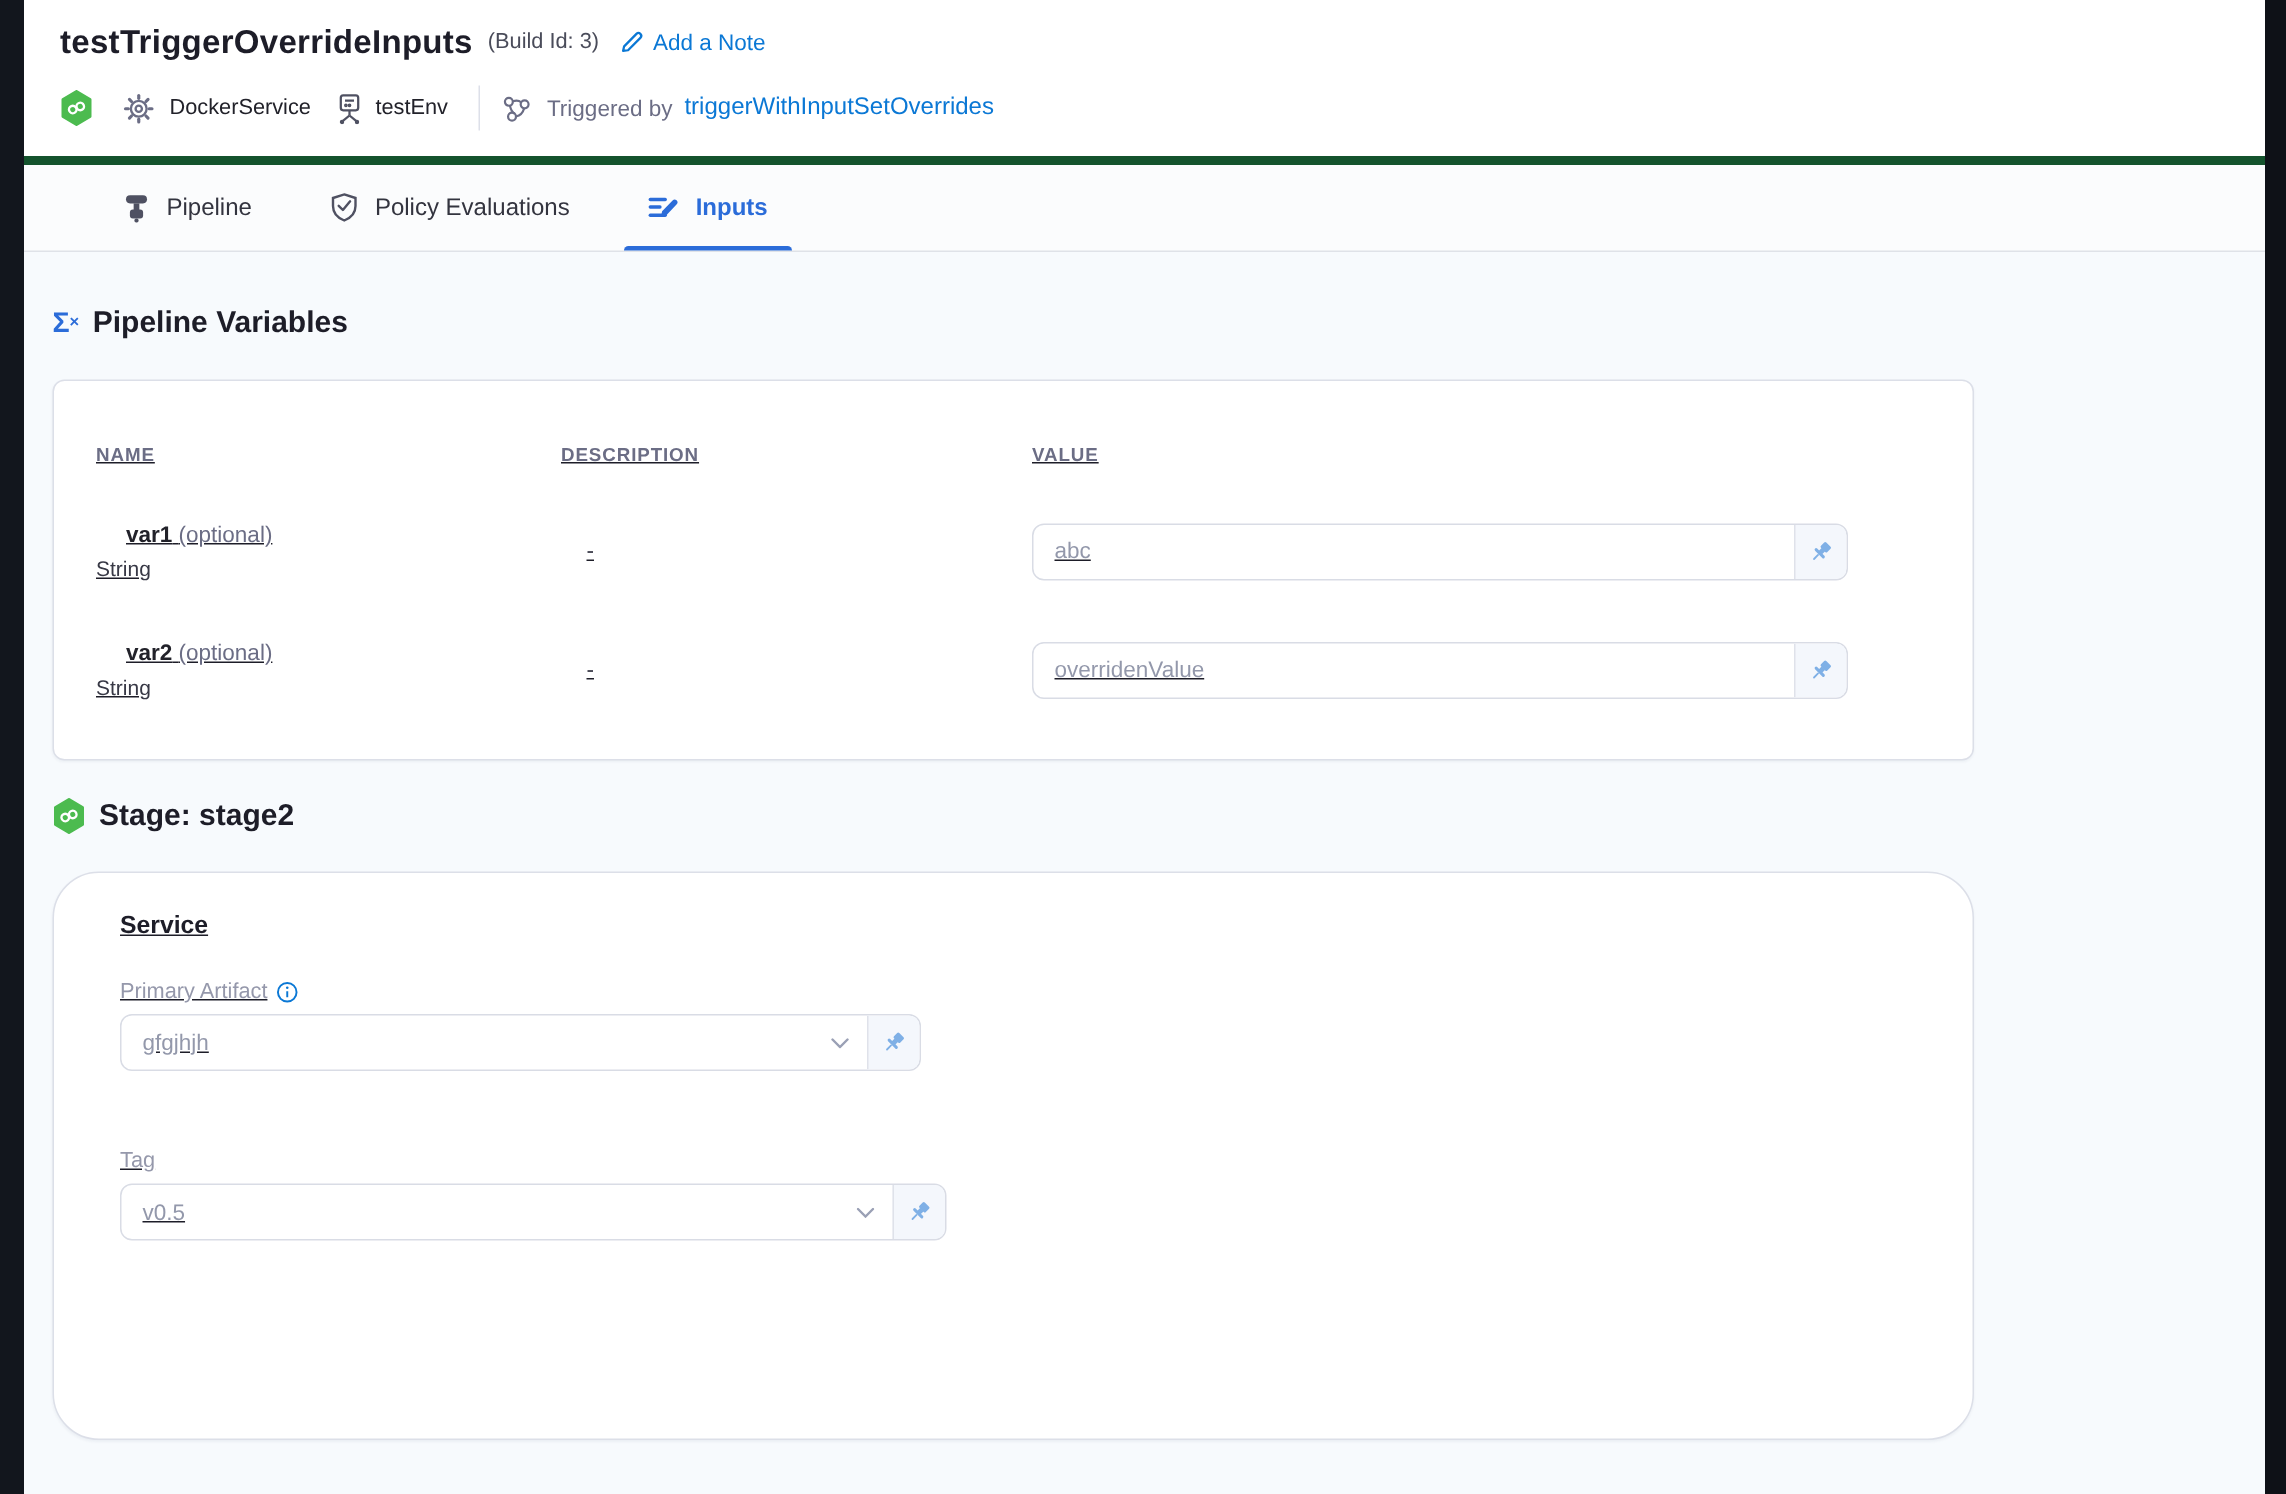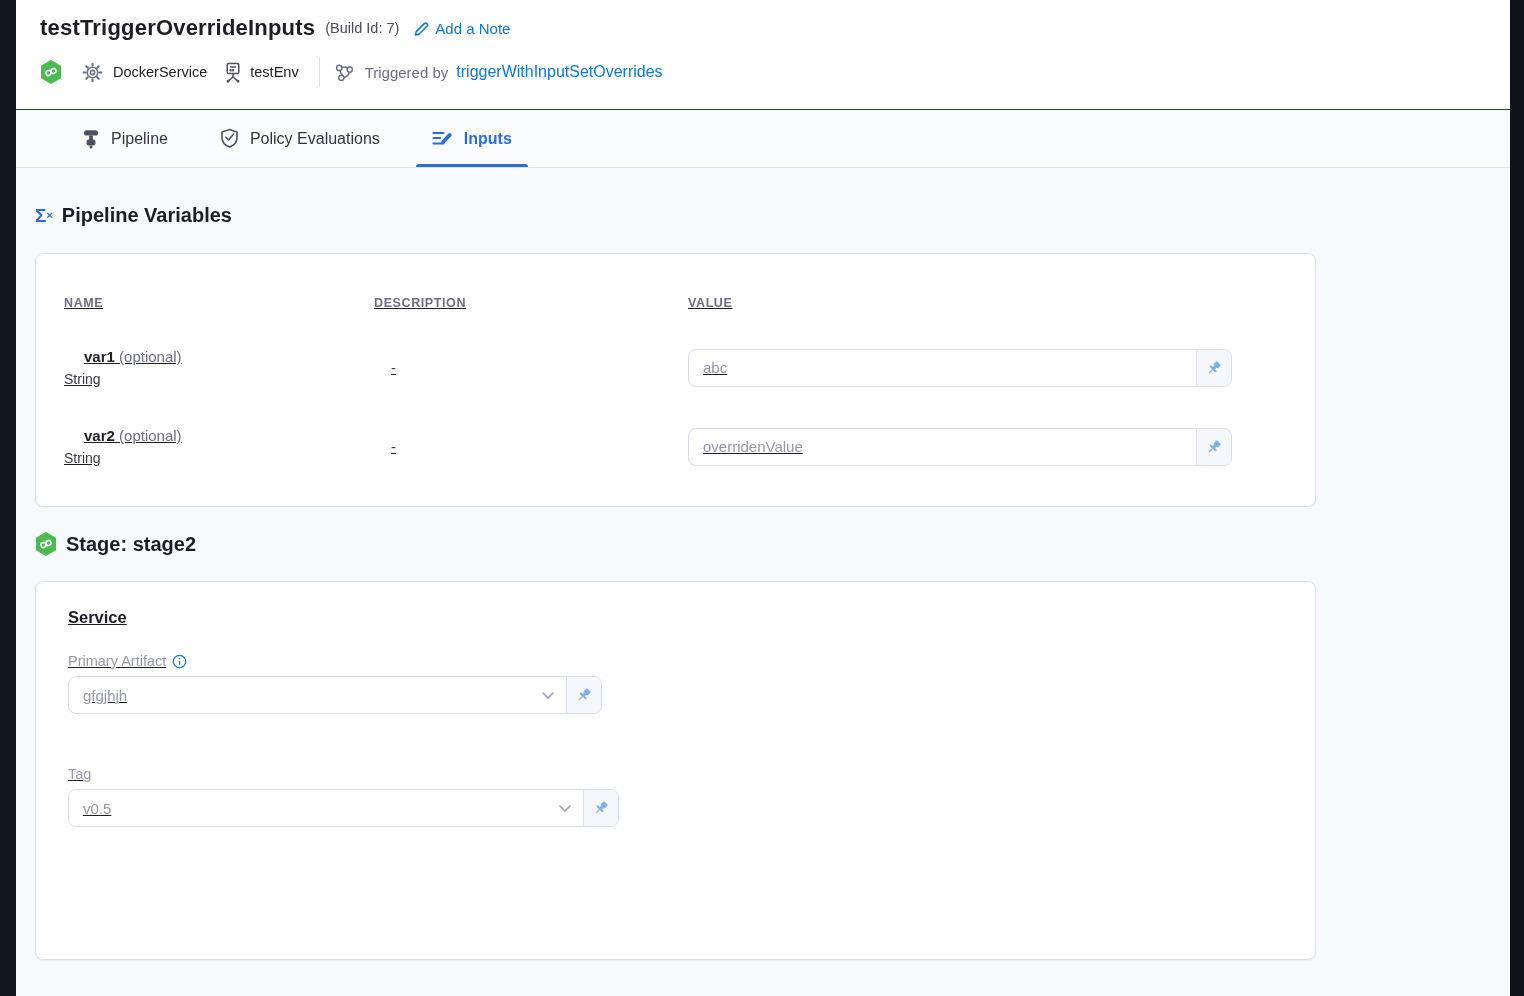"testTriggerOverrideInputs" .header { border-bottom: 1px solid #14532d -> 6px solid #14532d }
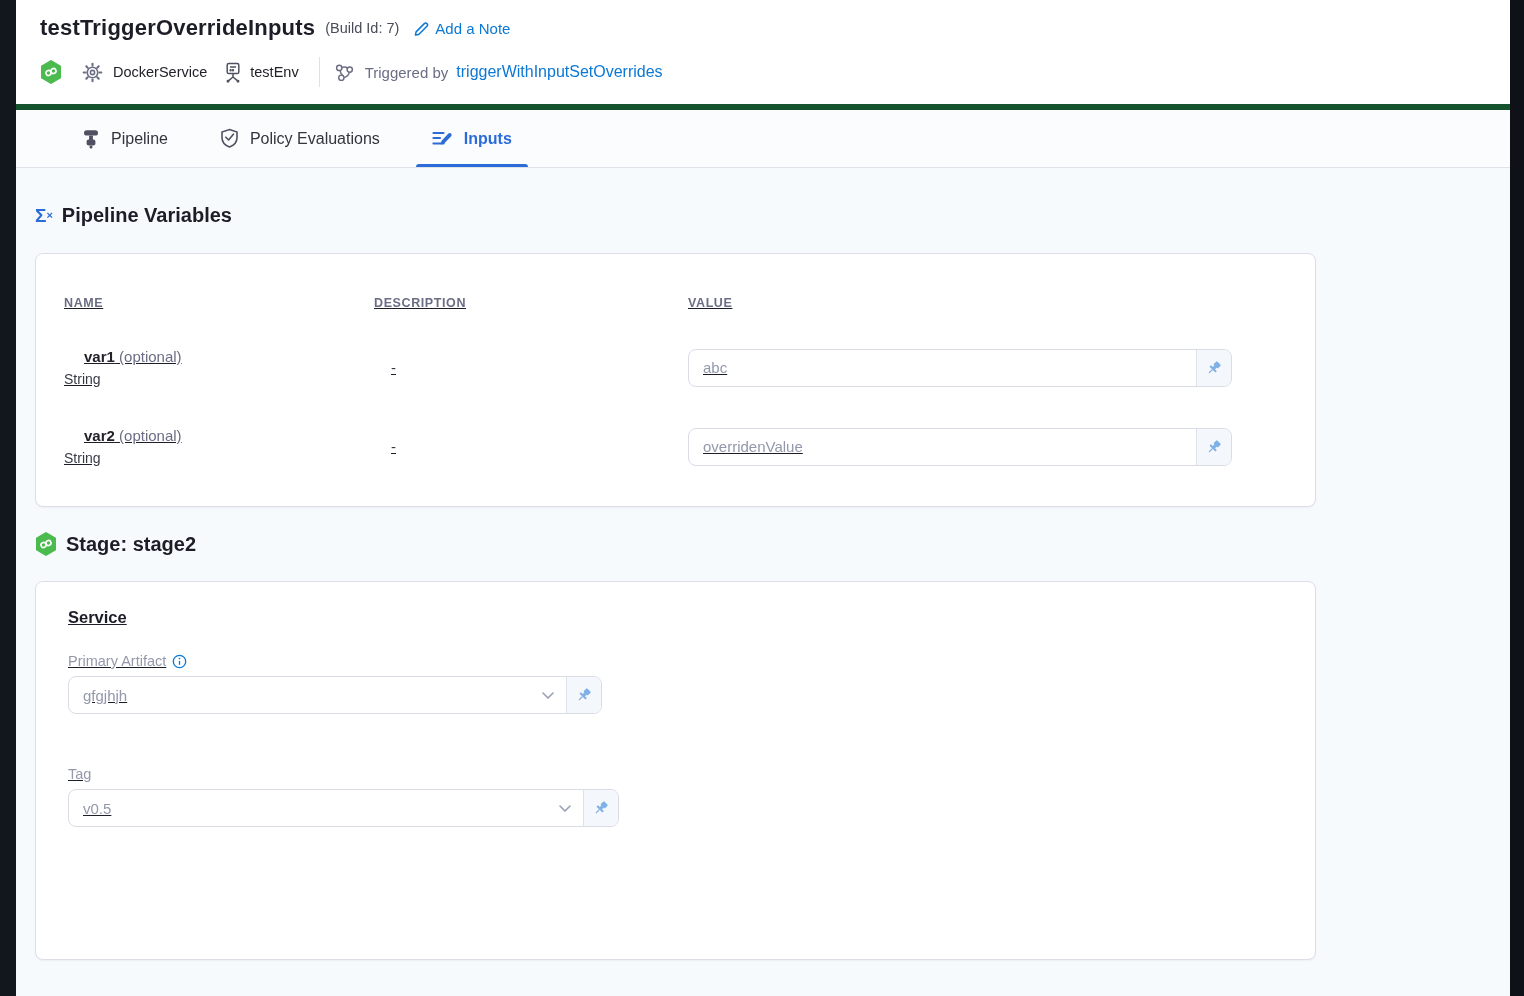"(Build Id: 7)" span.build-id { text: 7 -> 3 }
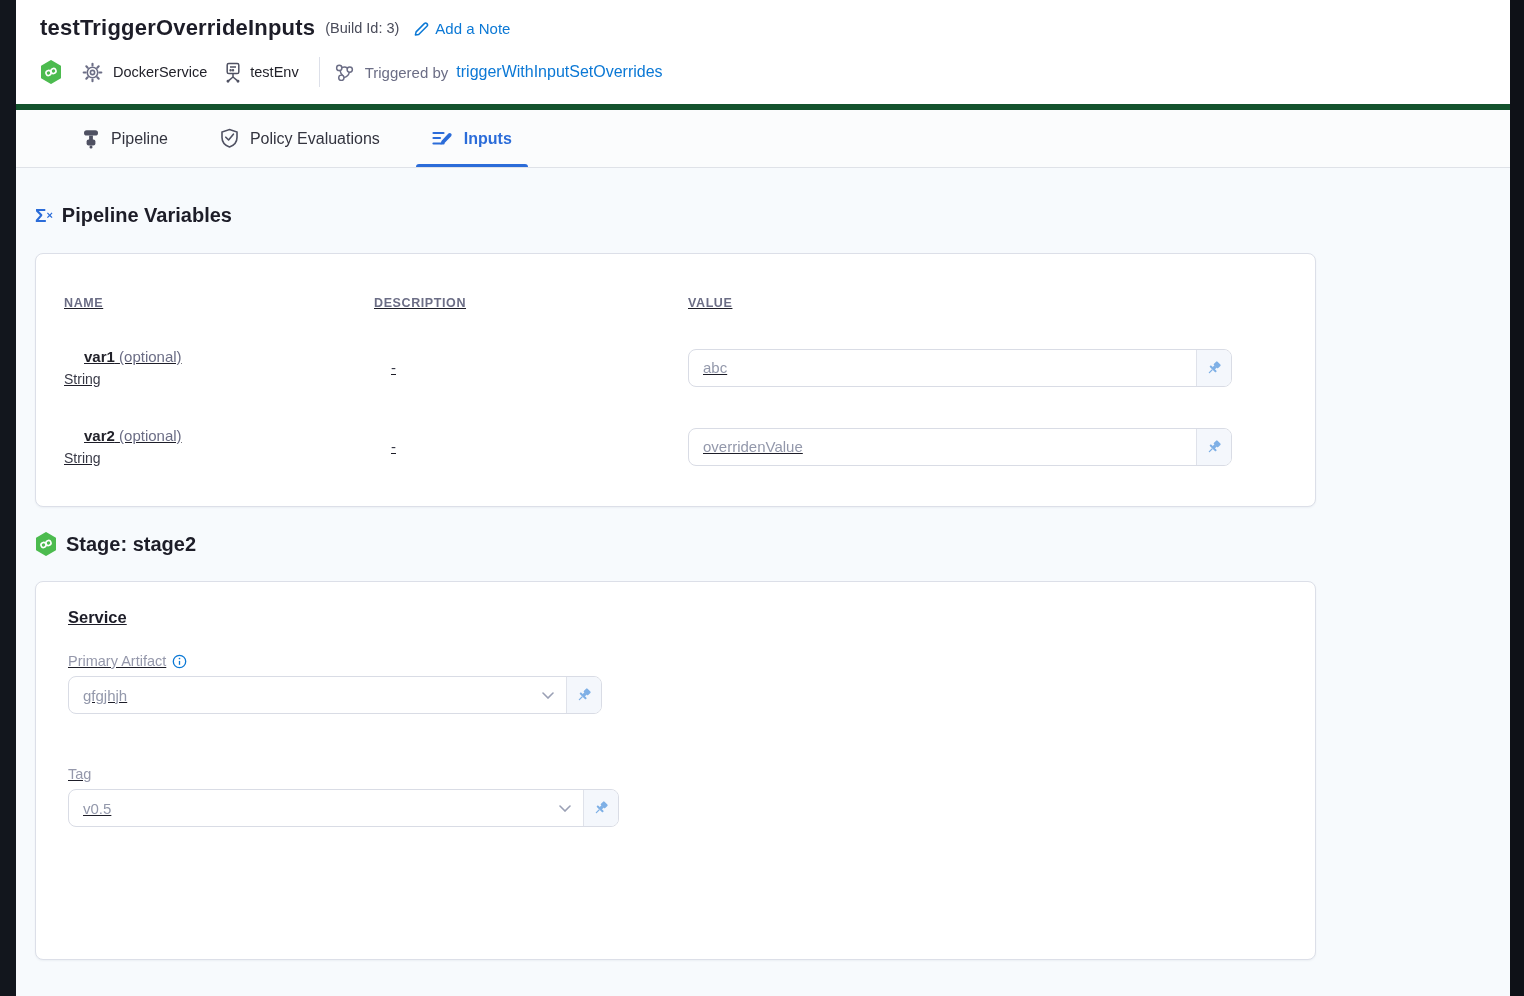"Add a Note" .add-note { align-items: flex-end -> flex-start }
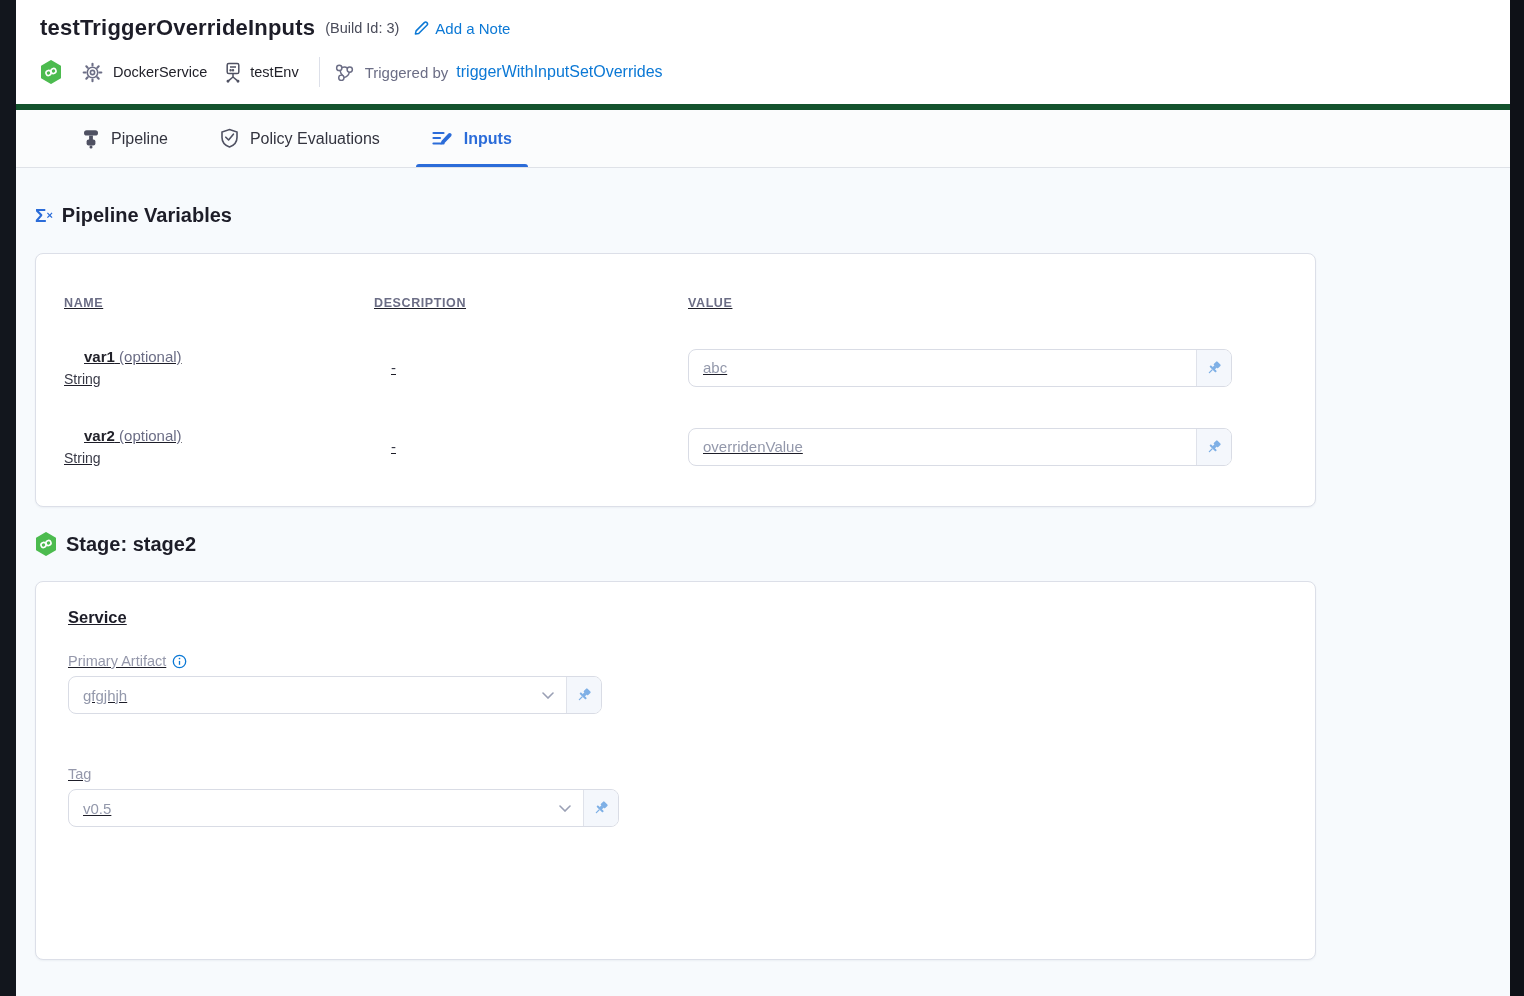"Service" .card-stage { border-radius: none -> 31px; padding: 26px 0 0 32px -> 26px 0 0 44px }
